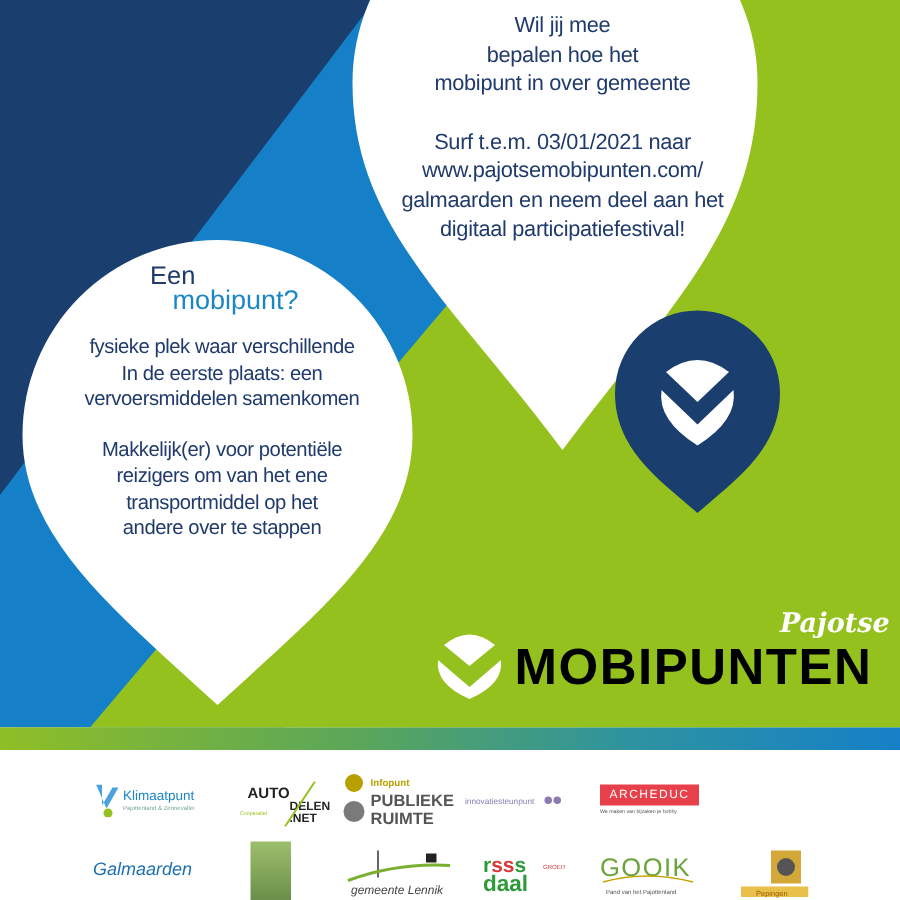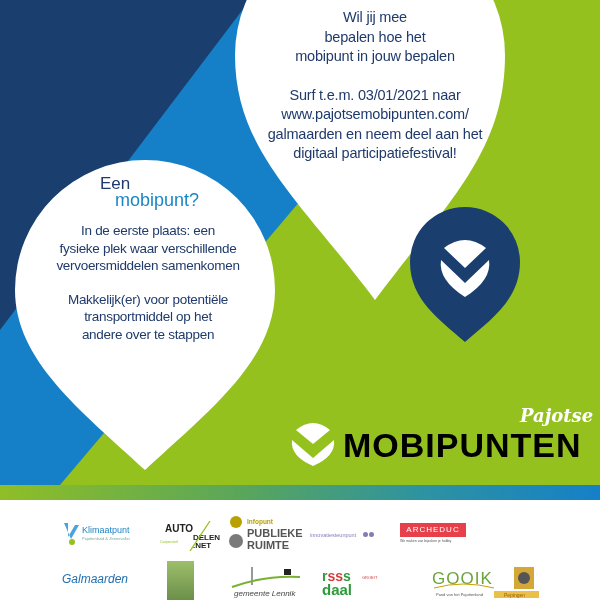"mobipunt in jouw bepalen" p { text: jouw bepalen -> over gemeente }
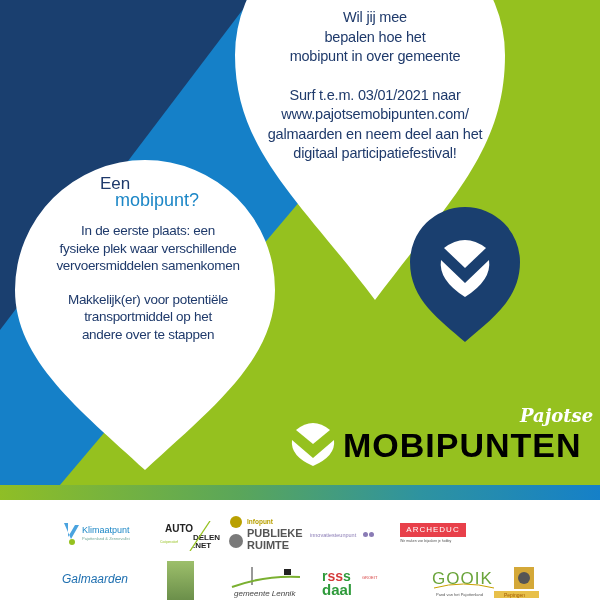"In de eerste plaats: een" p { order: before "fysieke plek waar verschillende" -> after "fysieke plek waar verschillende" }
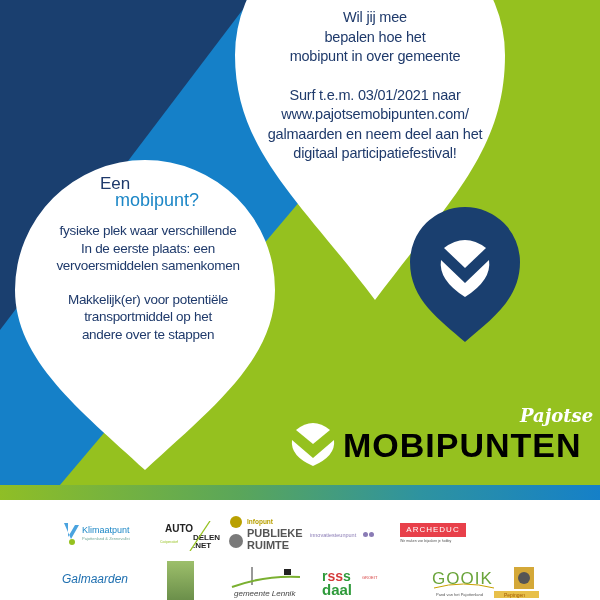"reizigers om van het ene" p { html: none -> <p>reizigers om van het ene</p> }
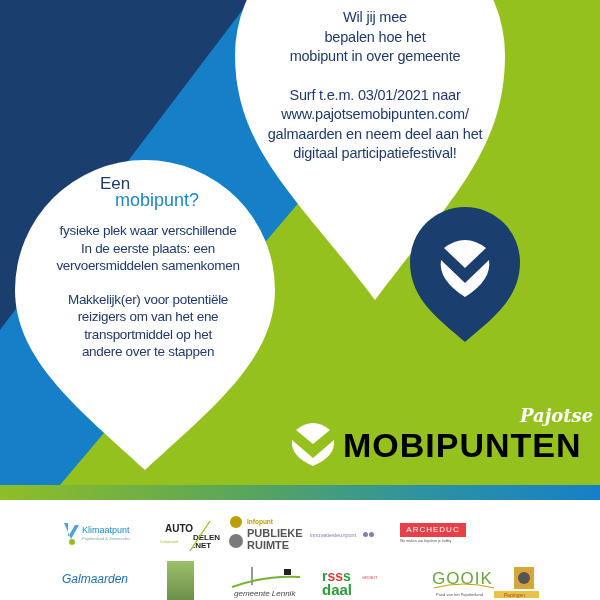"GOOIK" div.logo { margin-left: 32px -> none }
